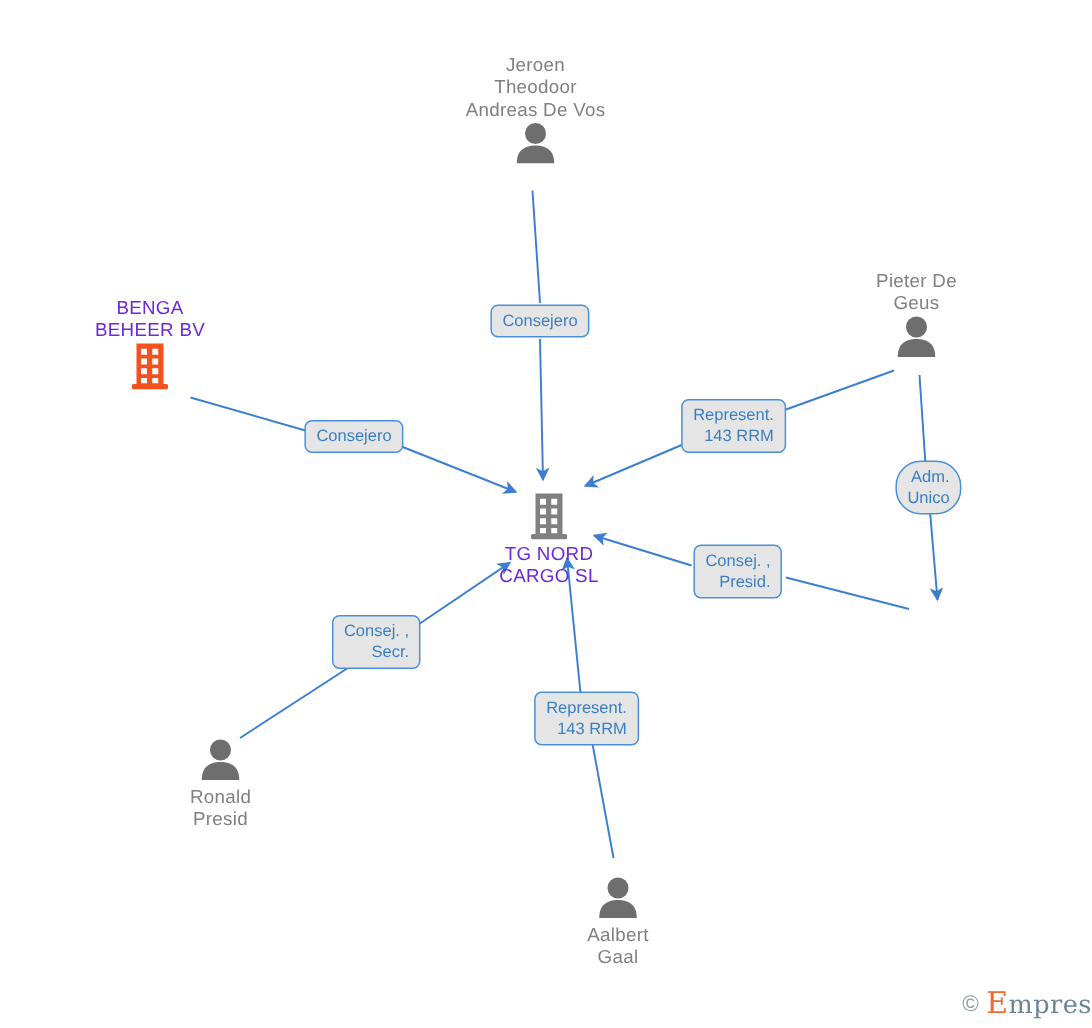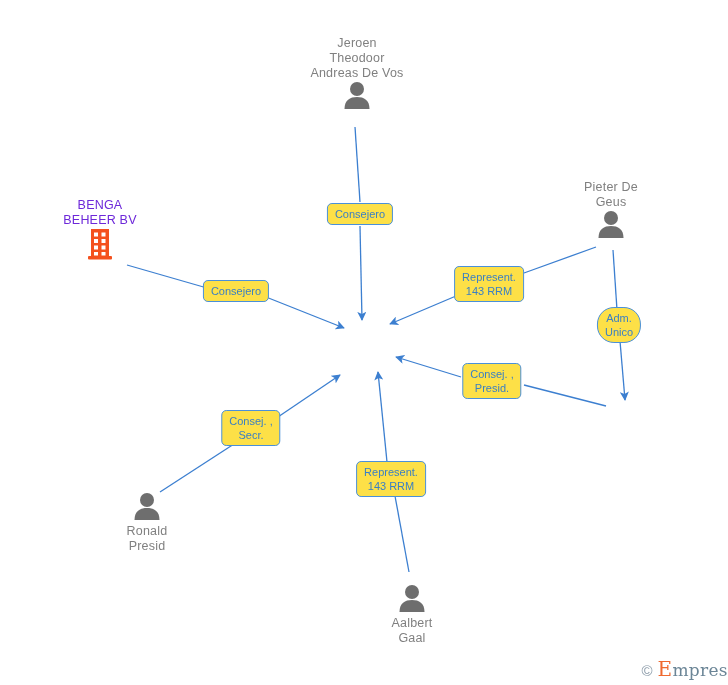"Consejero" .edge-label { background: #fde047 -> #e5e5e5; text-align: center -> right }
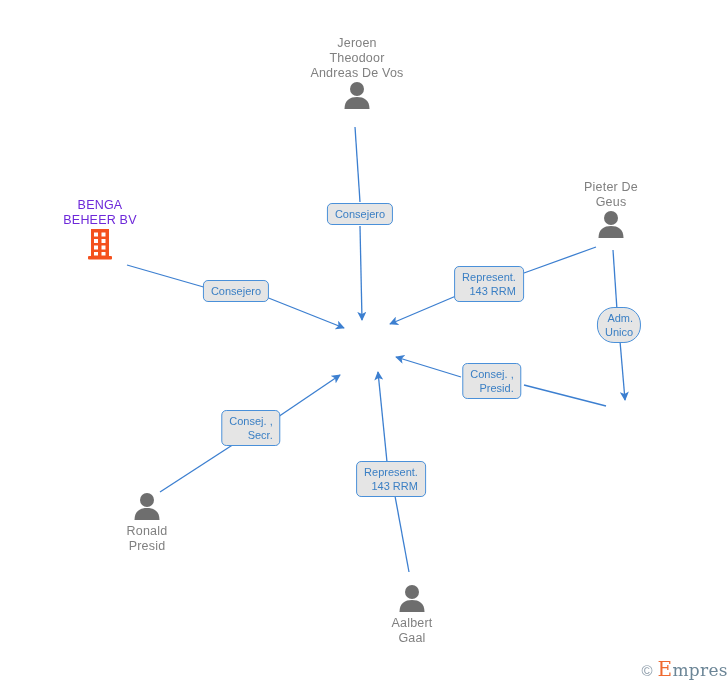"TG NORD" div.node { html: none -> <div> <span> <svg> <rect></rect> <rect></rect> <g> <rect></rect> <rect></rect> <rect></rect> <rect></rect> <rect></rect> <rect></rect> <rect></rect> <rect></rect> </g> </svg> </span> <span>TG NORD CARGO SL</span> </div> }
